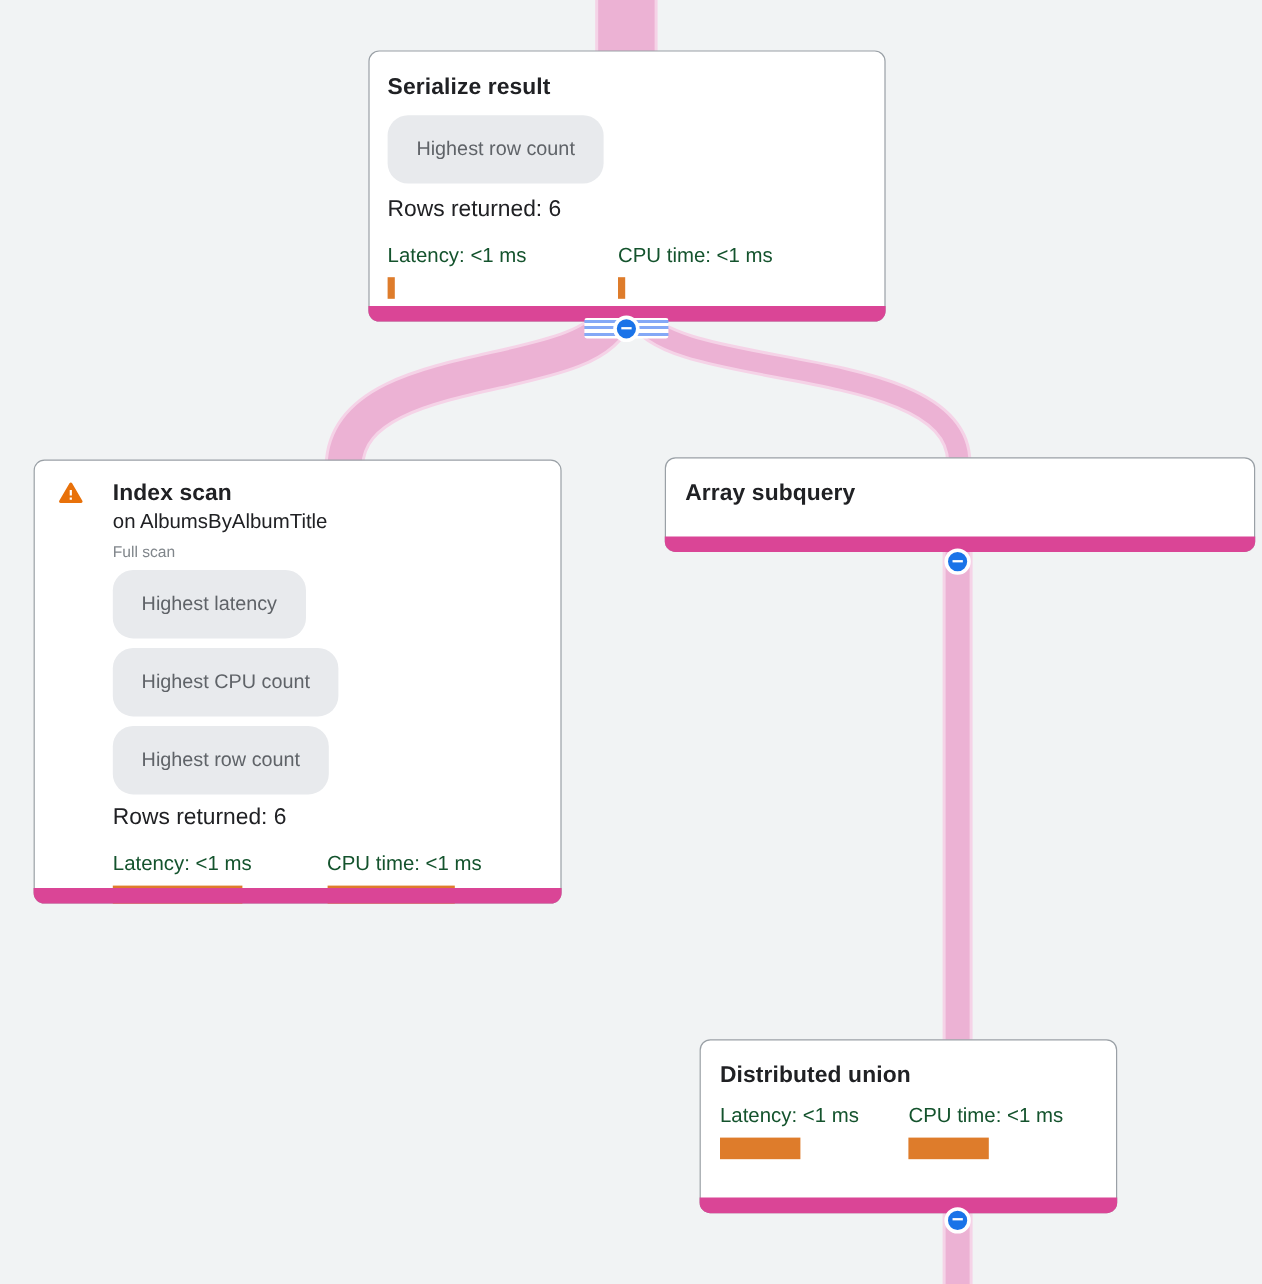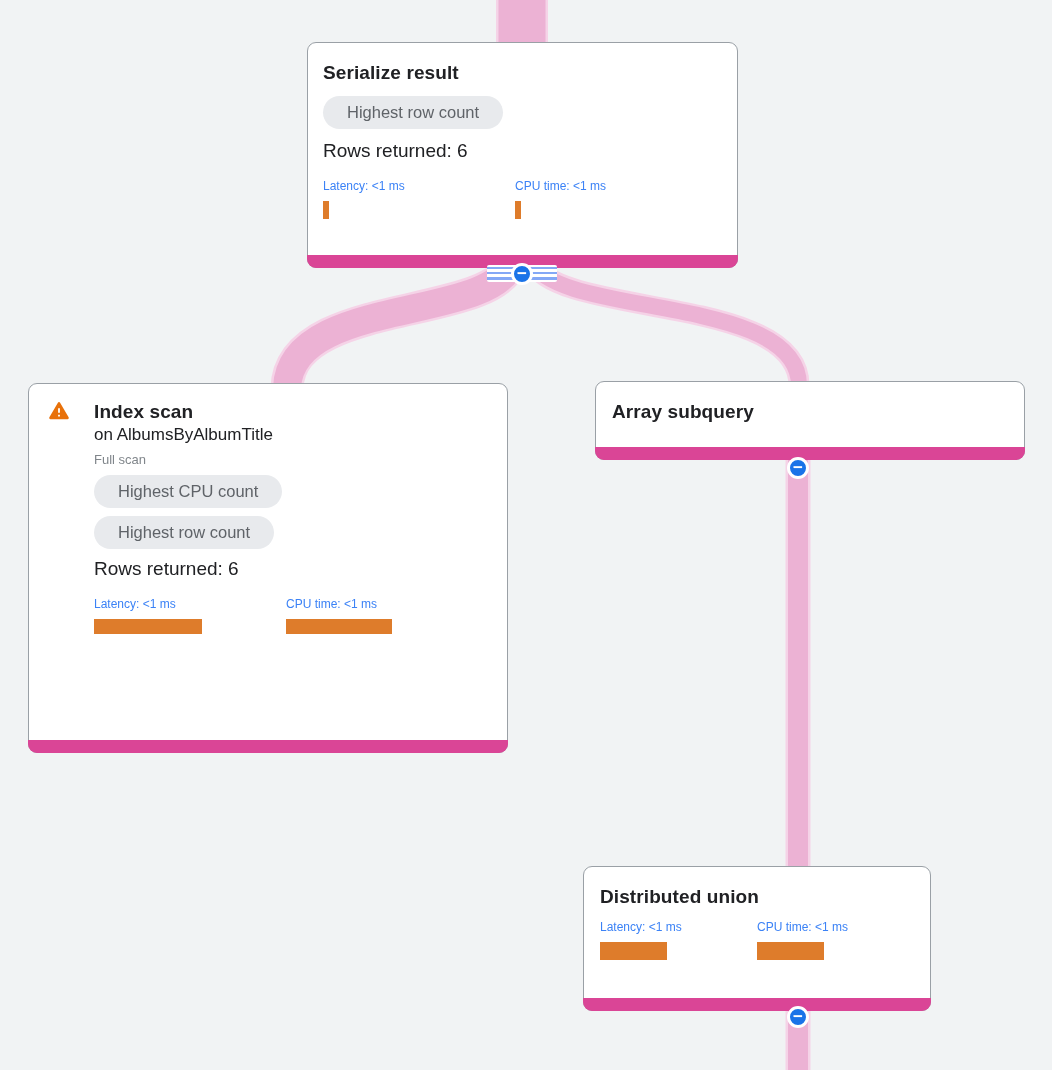"Highest row count" .badge { padding: 0 24px -> 12px 24px }
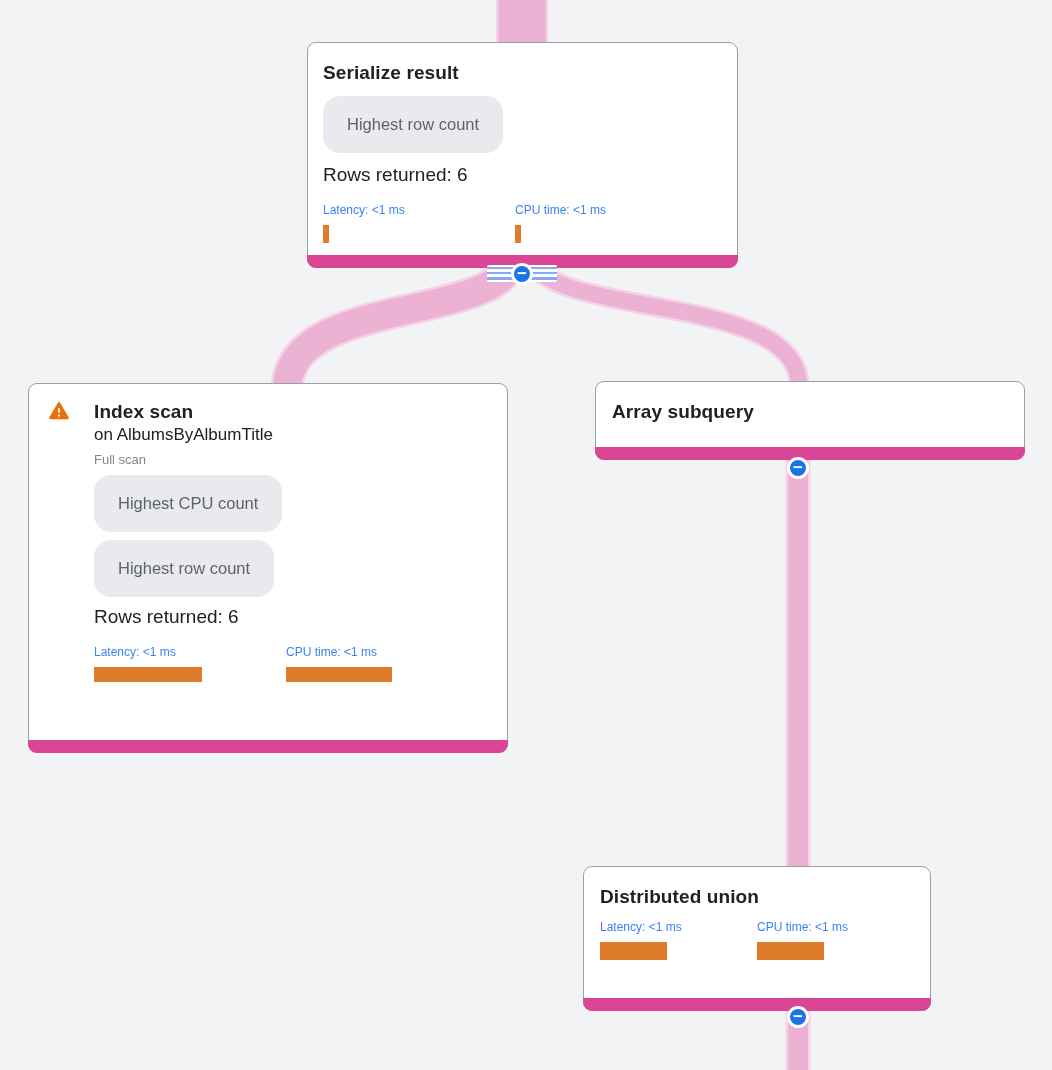"Latency: <1 ms" .metric-label { color: #3b82f6 -> #14532d; font-size: 12px -> 17px }
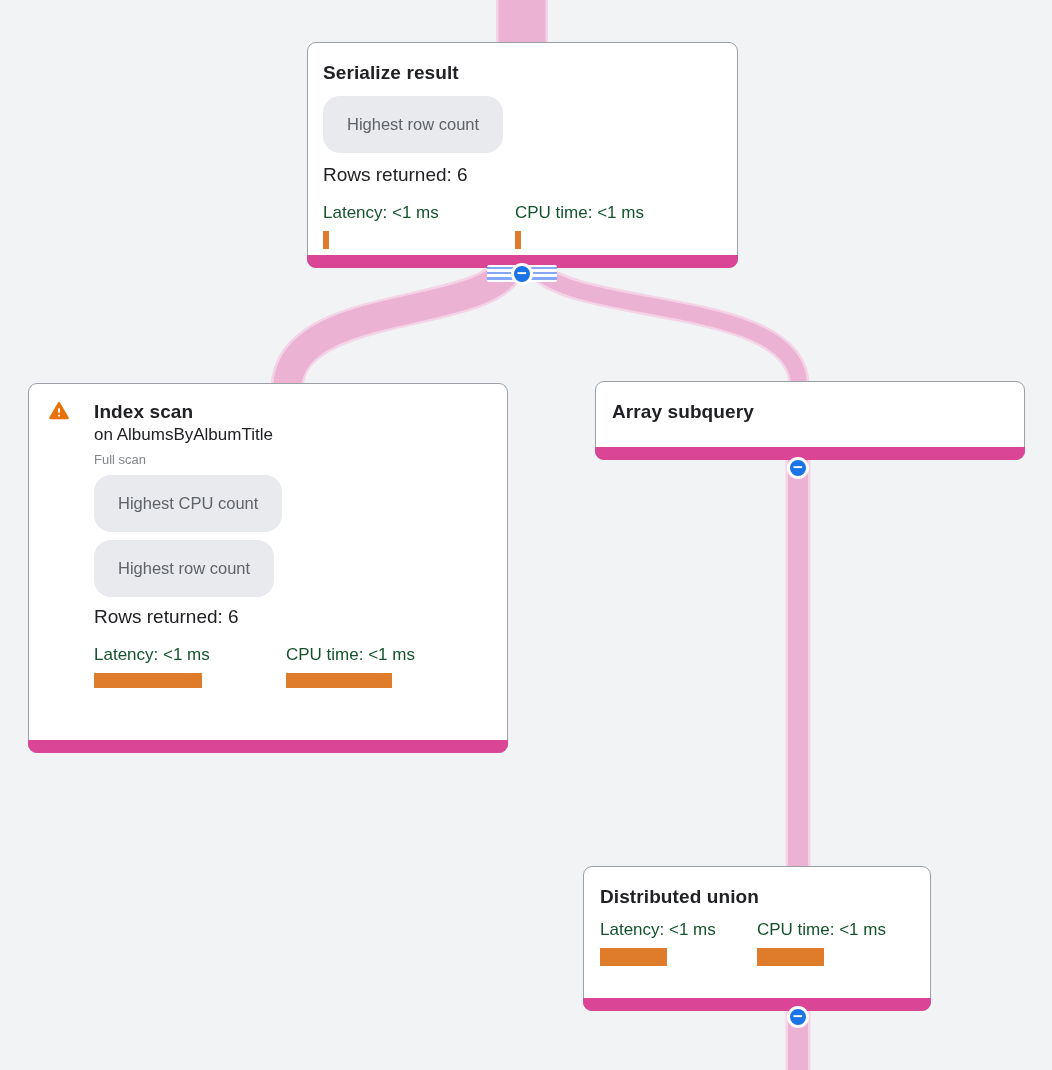"Index scan" div.card { width: 480px -> 440px }
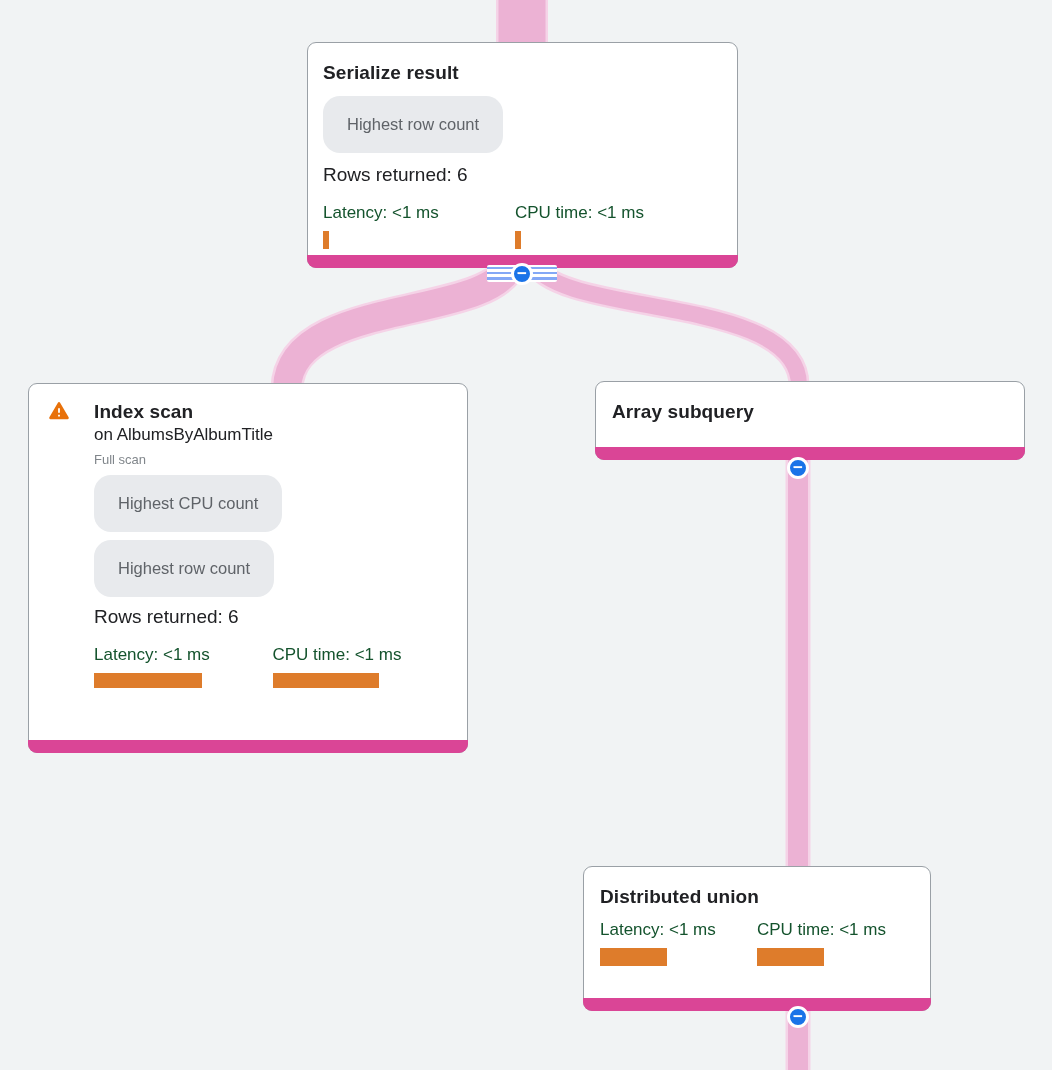"Array subquery" div.card { left: 595px -> 554px; width: 430px -> 492px }
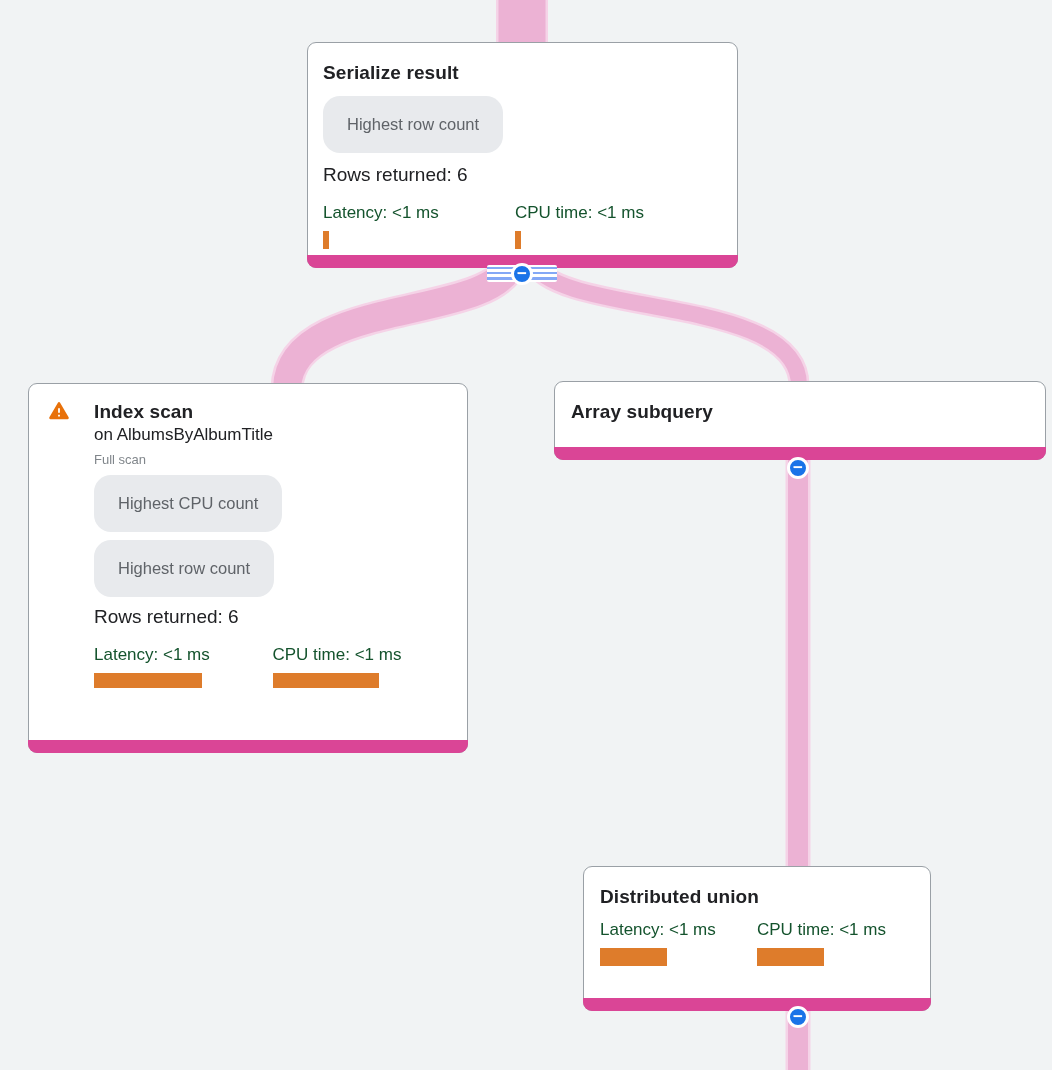"Highest latency" div.badge-row { html: none -> <div> <span>Highest latency</span> </div> }
